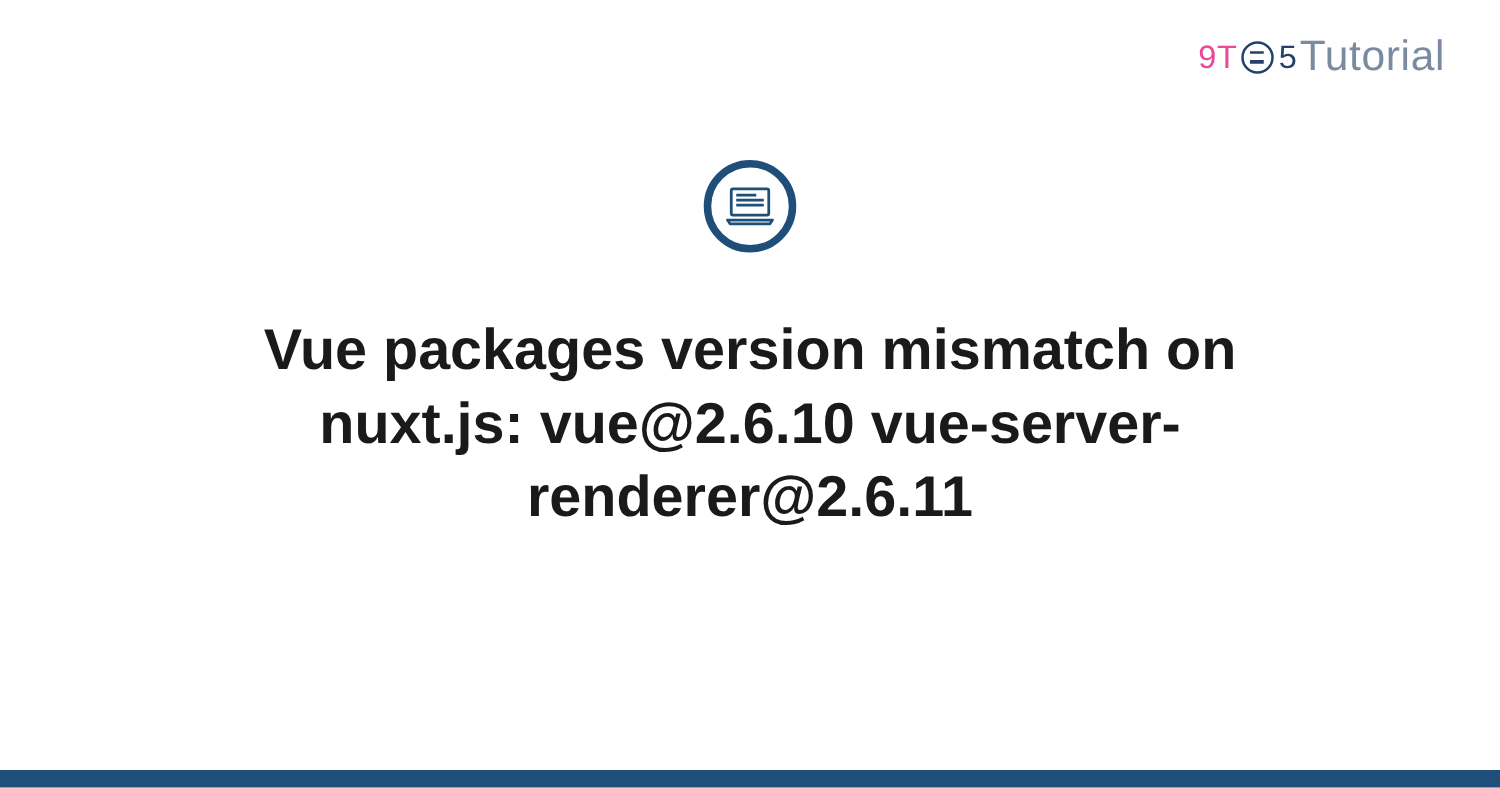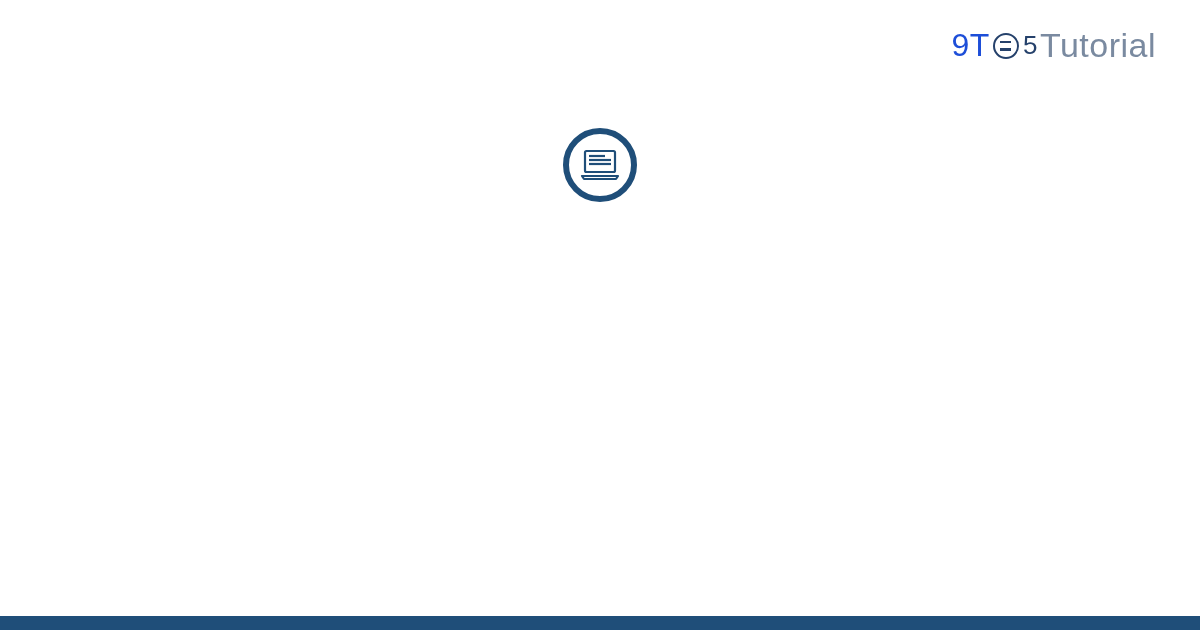"9T" .logo-text-left { color: #1d4ed8 -> #ec4899; font-size: 32px -> 26px }
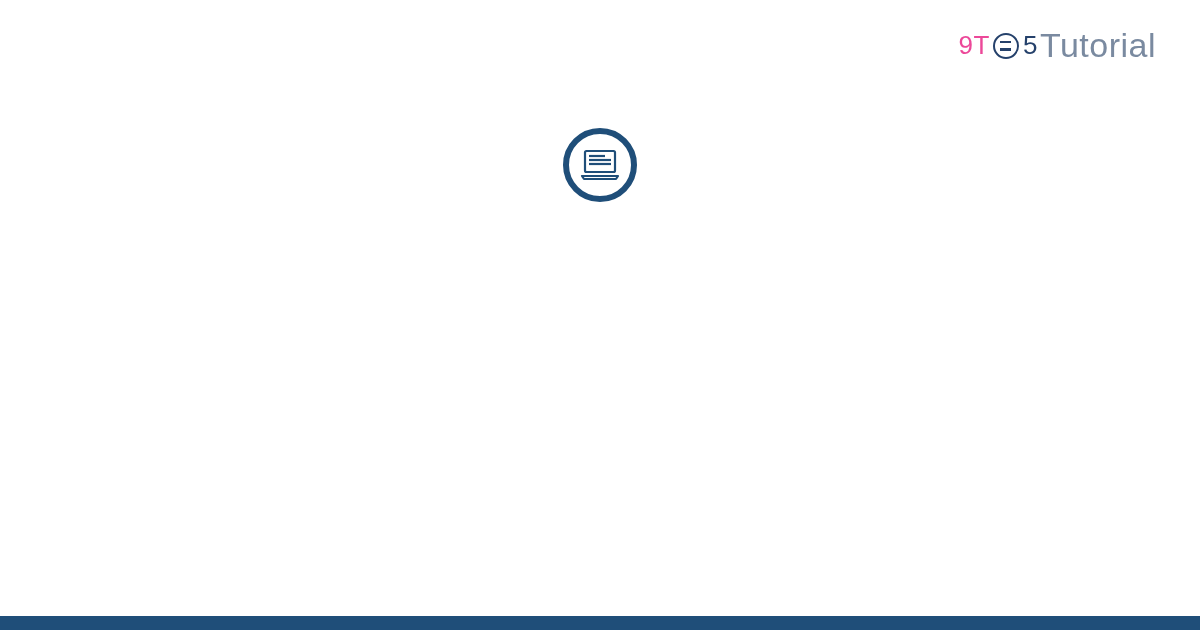"Vue packages version mismatch on" h1.title { html: none -> <h1>Vue packages version mismatch on nuxt.js: vue@2.6.10 vue-server-renderer@2.6.11</h1> }
